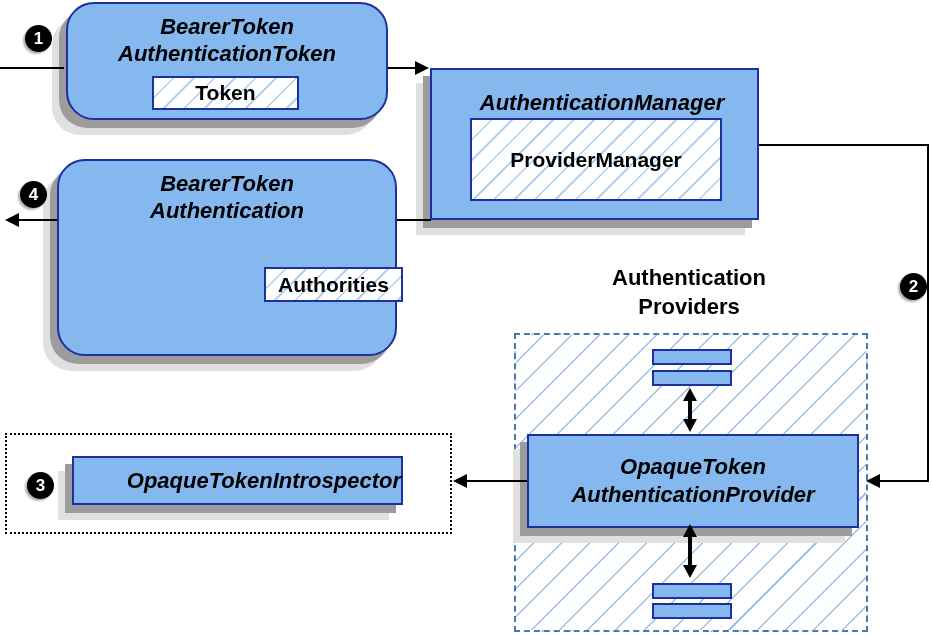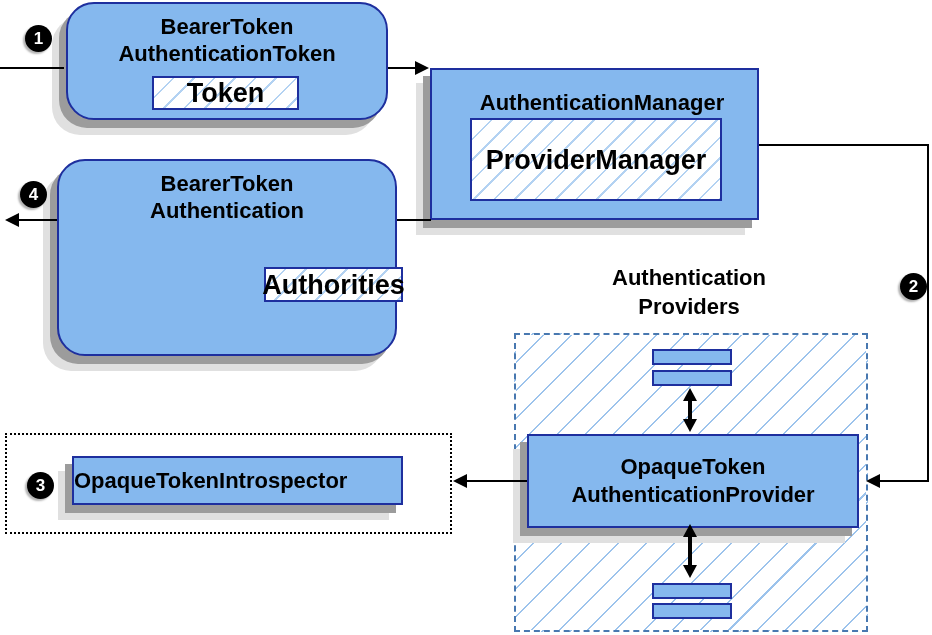"BearerToken" .node { font-style: none -> italic }
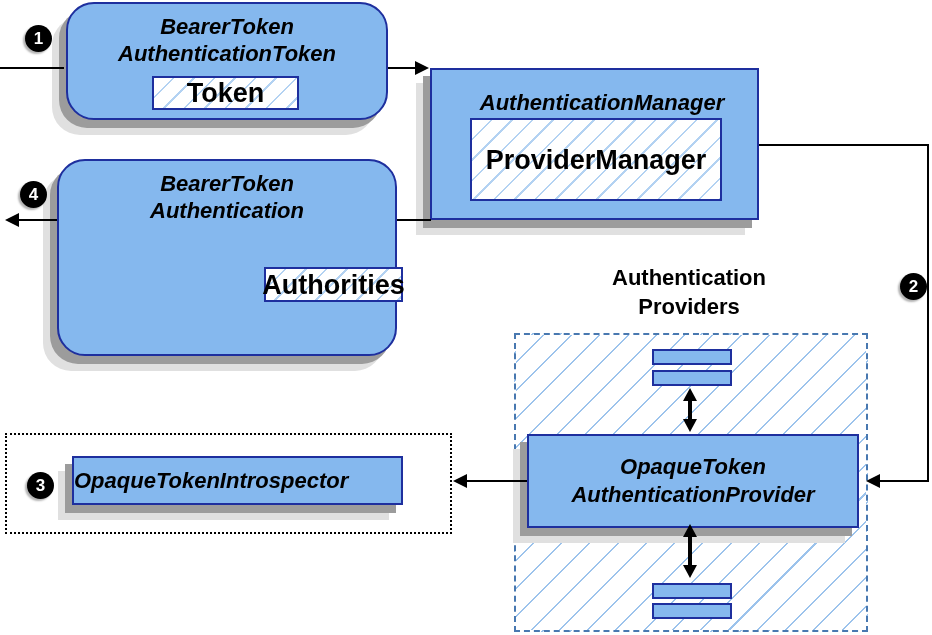"Token" .hatch-box { font-size: 27px -> 21px }
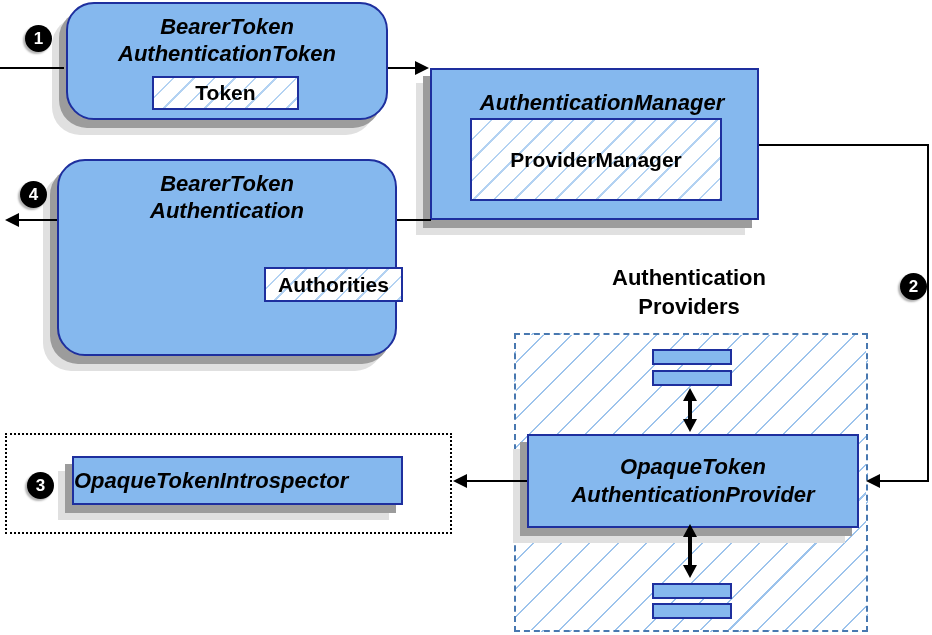"OpaqueTokenIntrospector" div.node { justify-content: flex-start -> flex-end }
